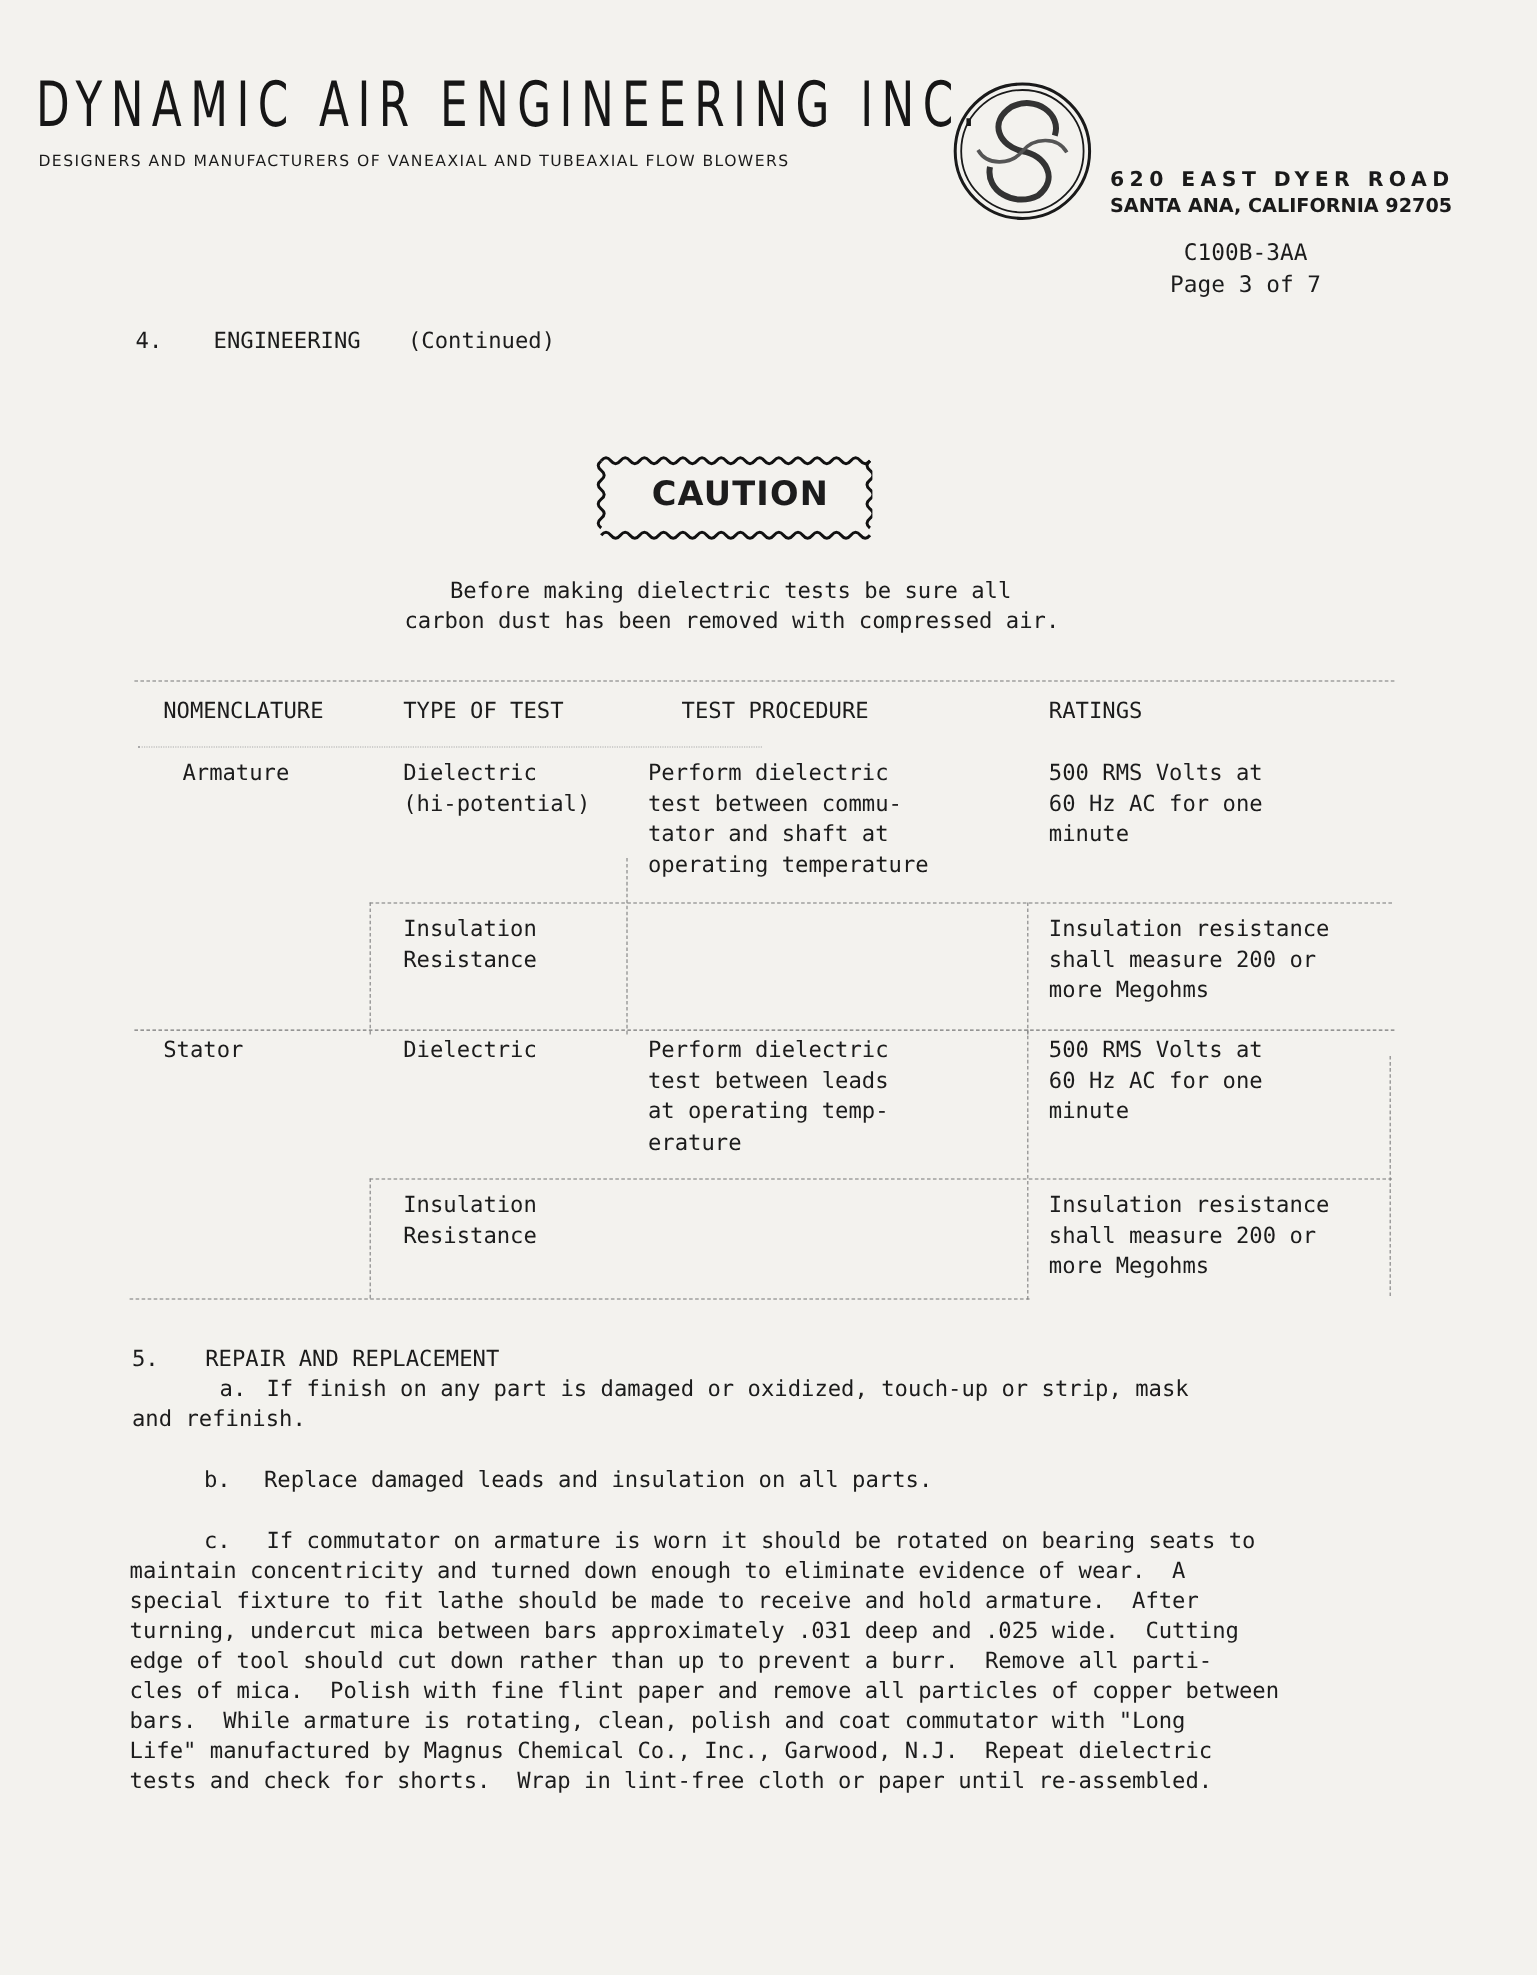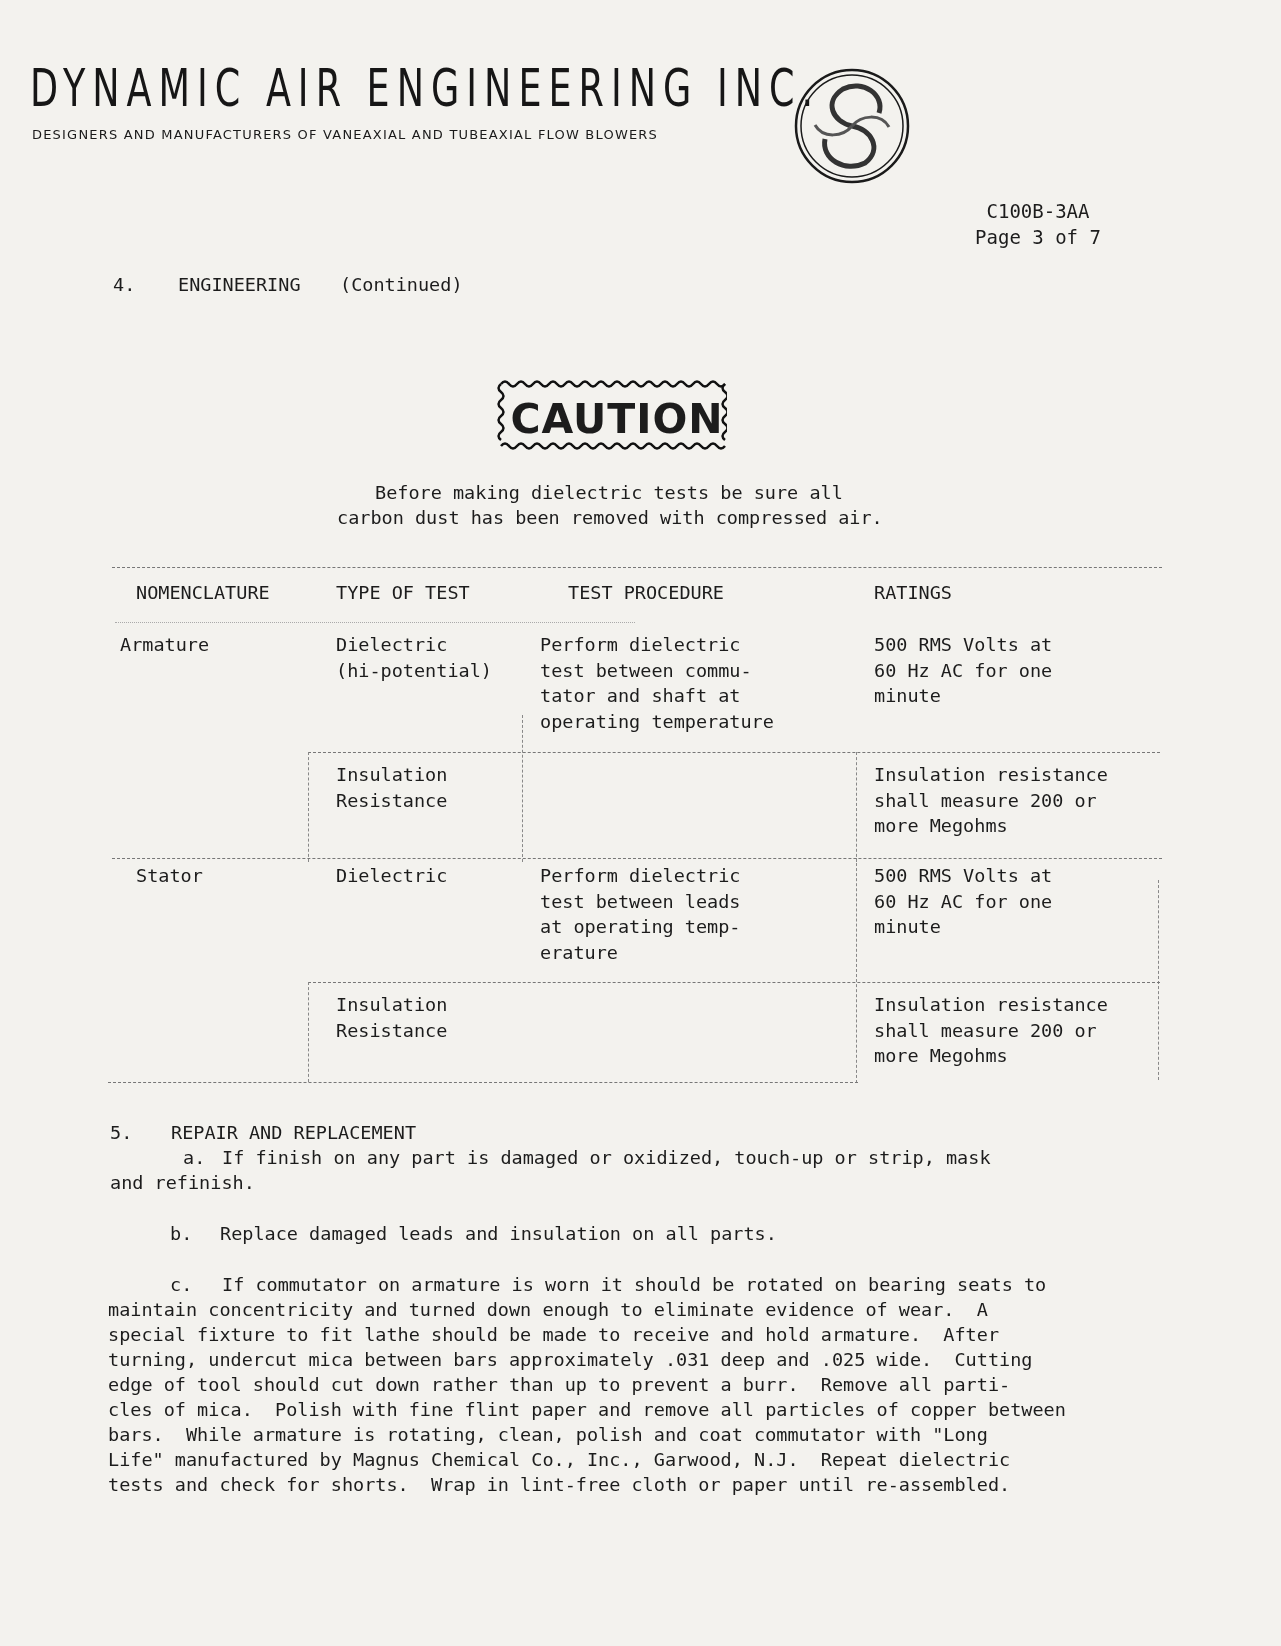"620 EAST DYER ROAD" div.address { html: none -> <div> <div>620 EAST DYER ROAD</div> <div>SANTA ANA, CALIFORNIA 92705</div> </div> }
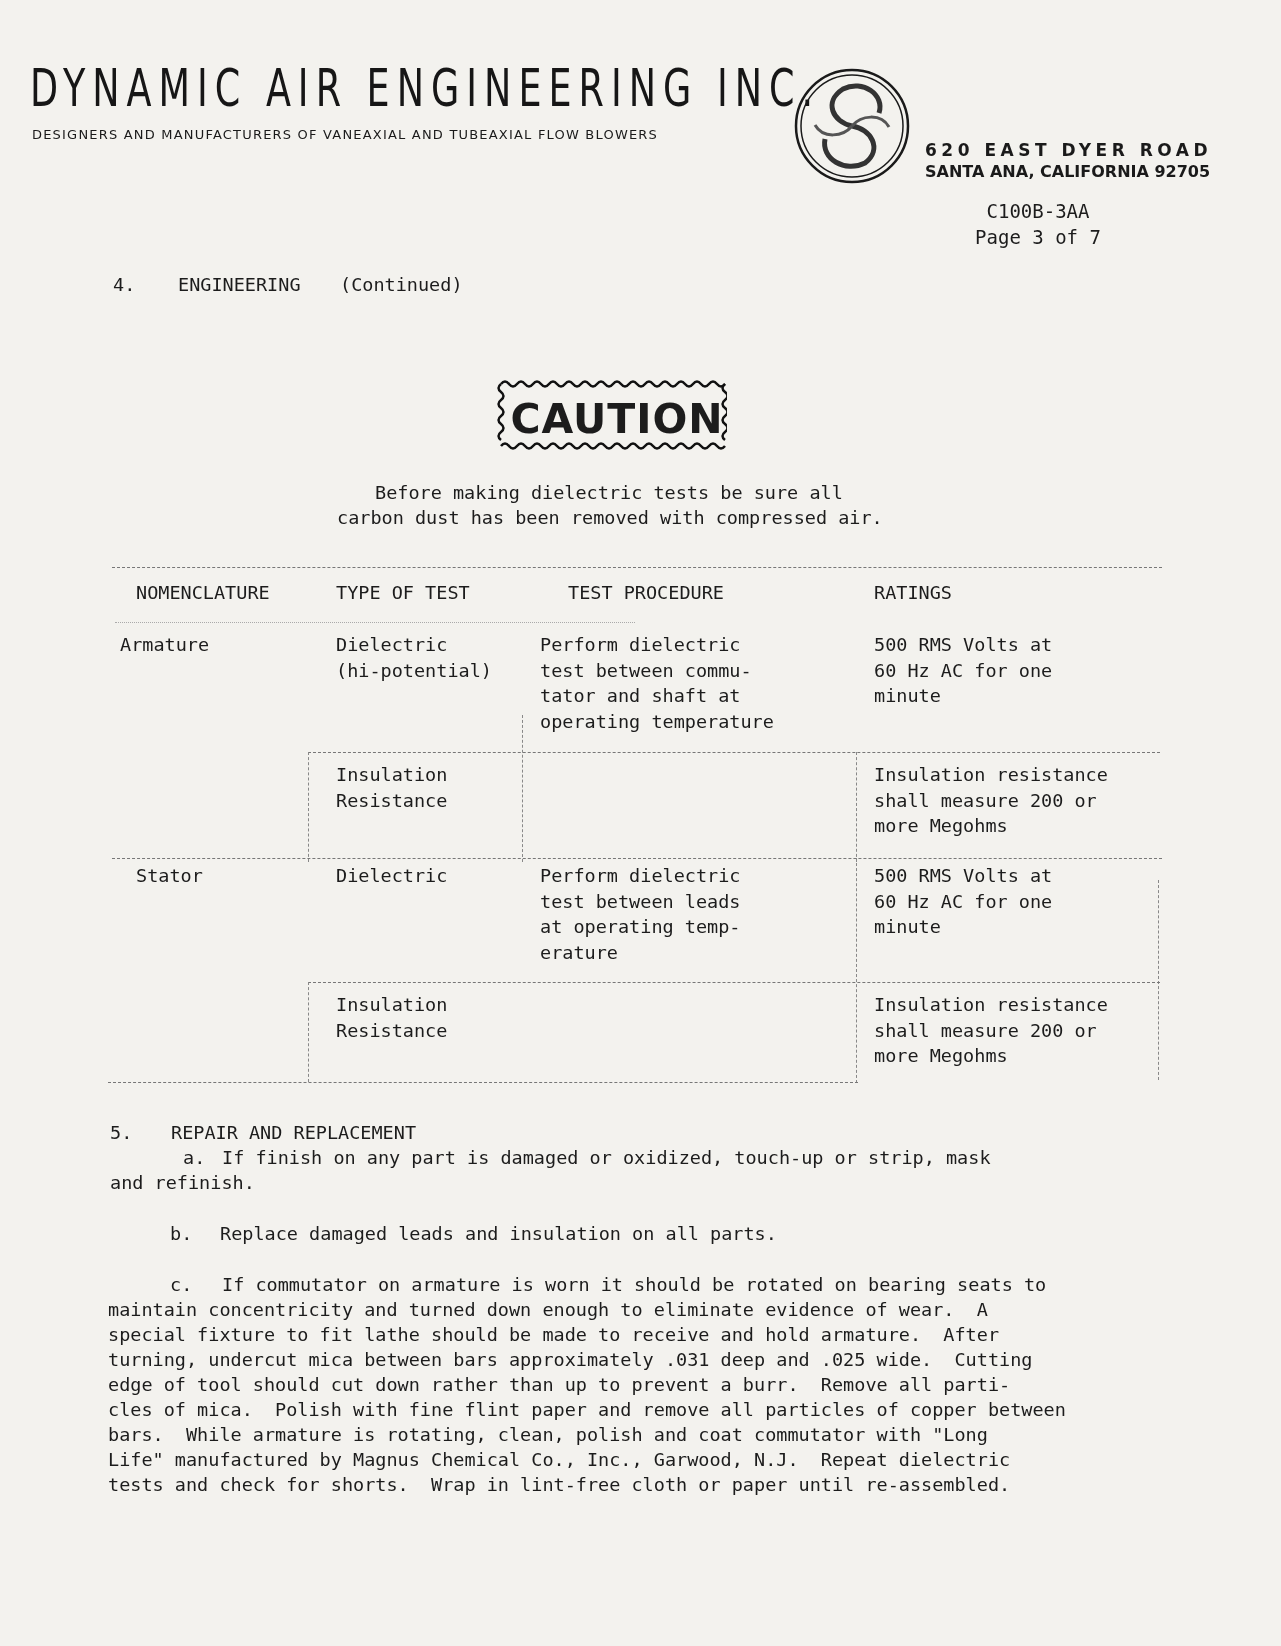"CAUTION" .caution-text { font-size: 41px -> 28px }
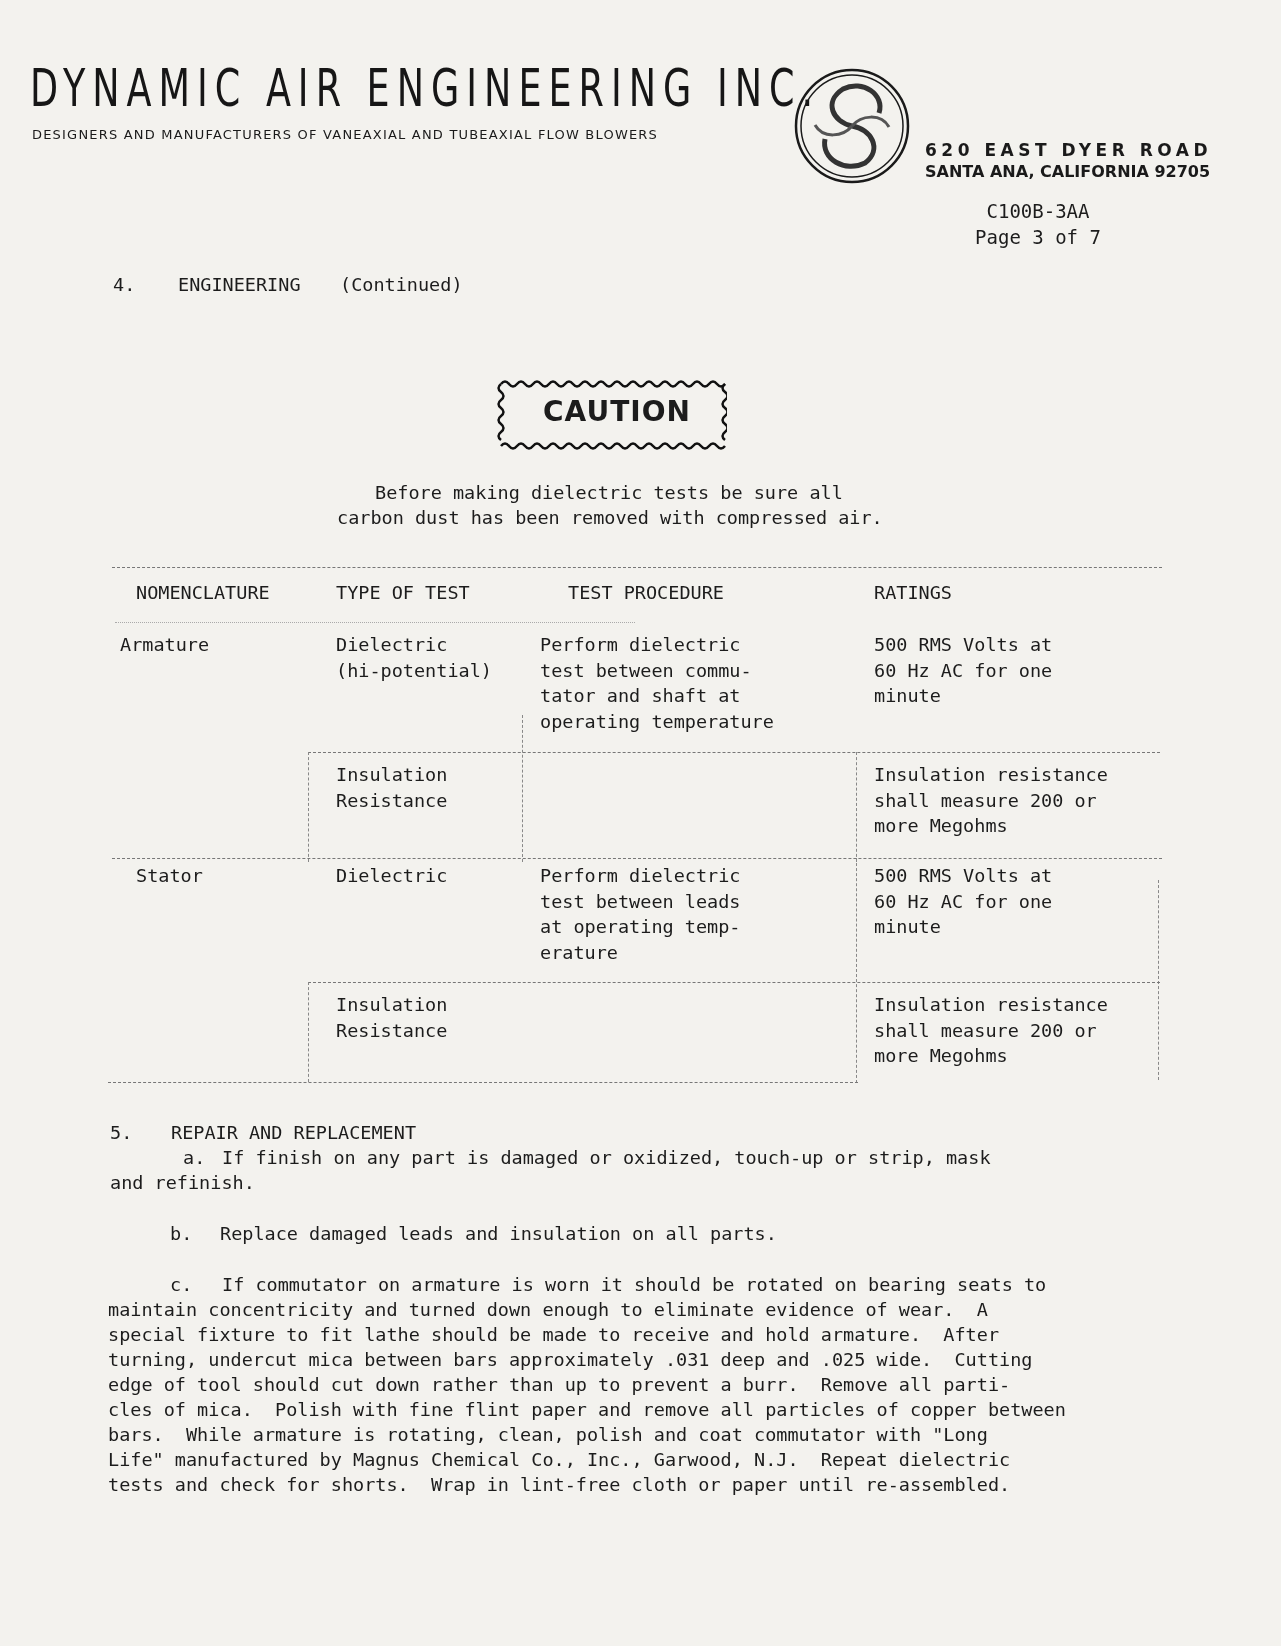"Armature" div.cell { left: 120px -> 152px }
